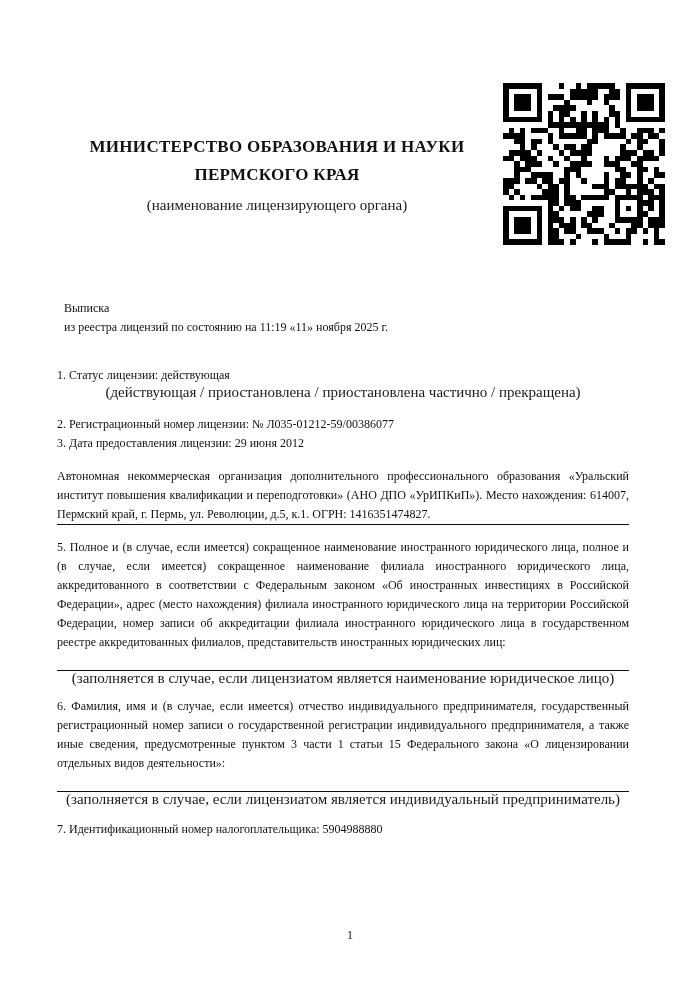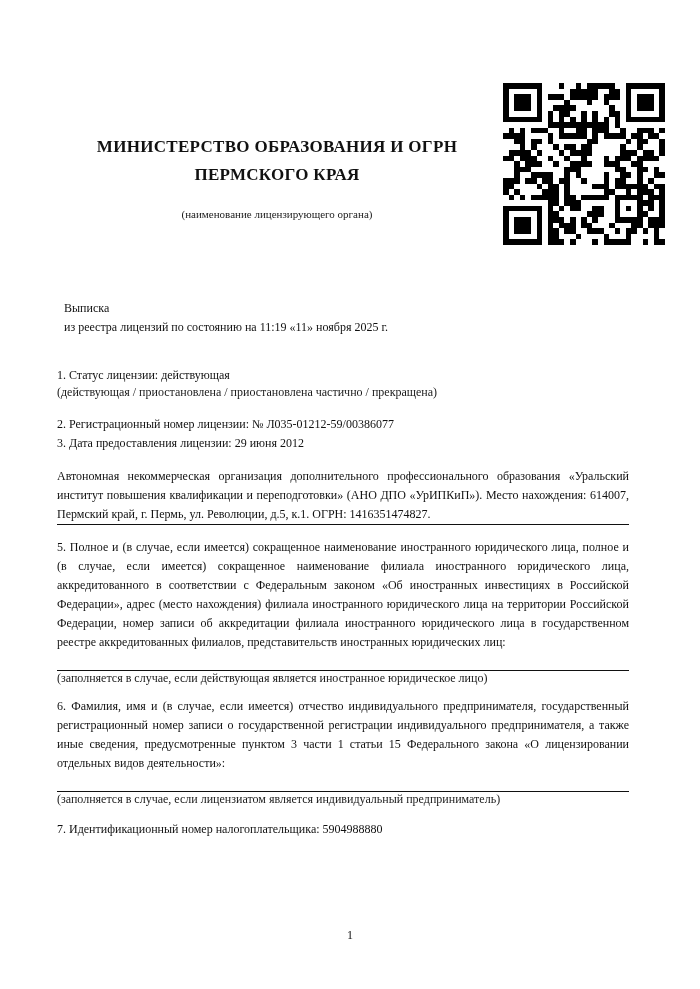"МИНИСТЕРСТВО ОБРАЗОВАНИЯ И ОГРН" div.ministry-line { text: ОГРН -> НАУКИ }
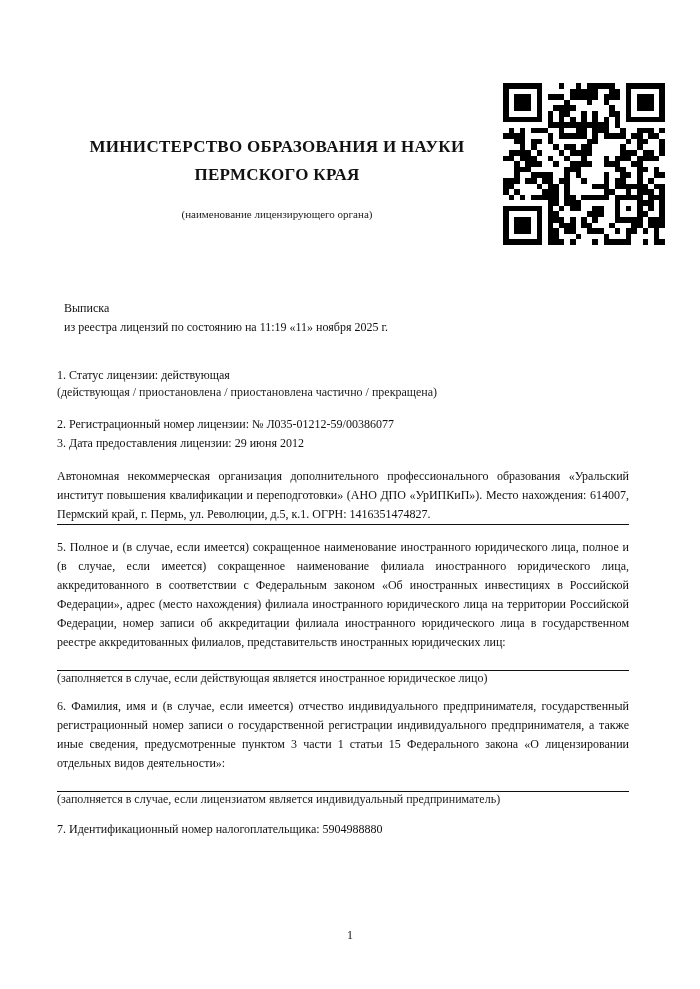"(наименование лицензирующего органа)" .org-caption { font-size: 11px -> 15px; margin-top: 19px -> 8px }
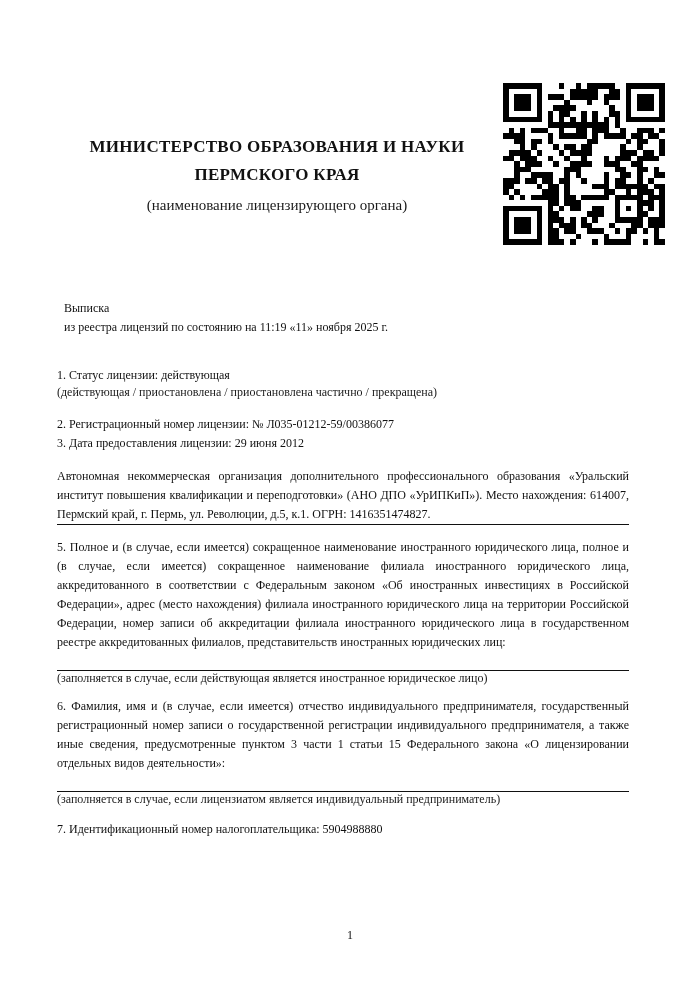"(действующая / приостановлена /" .small-caption { font-size: 12px -> 15px; text-align: left -> center }
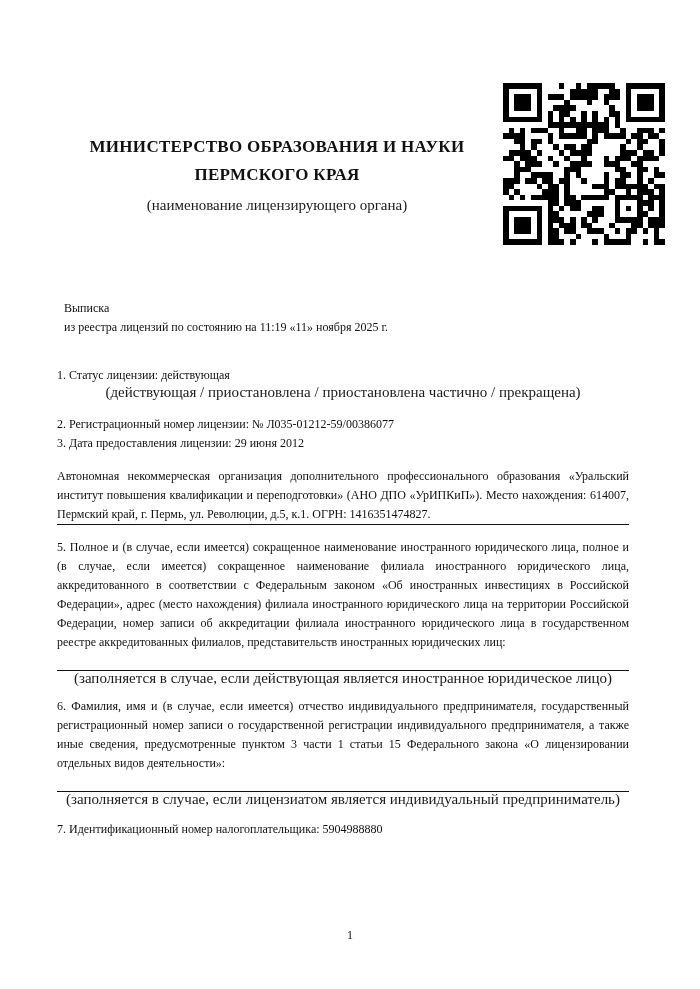"(заполняется в случае, если действующая" div.small-caption { text: действующая является иностранное -> лицензиатом является наименование }
